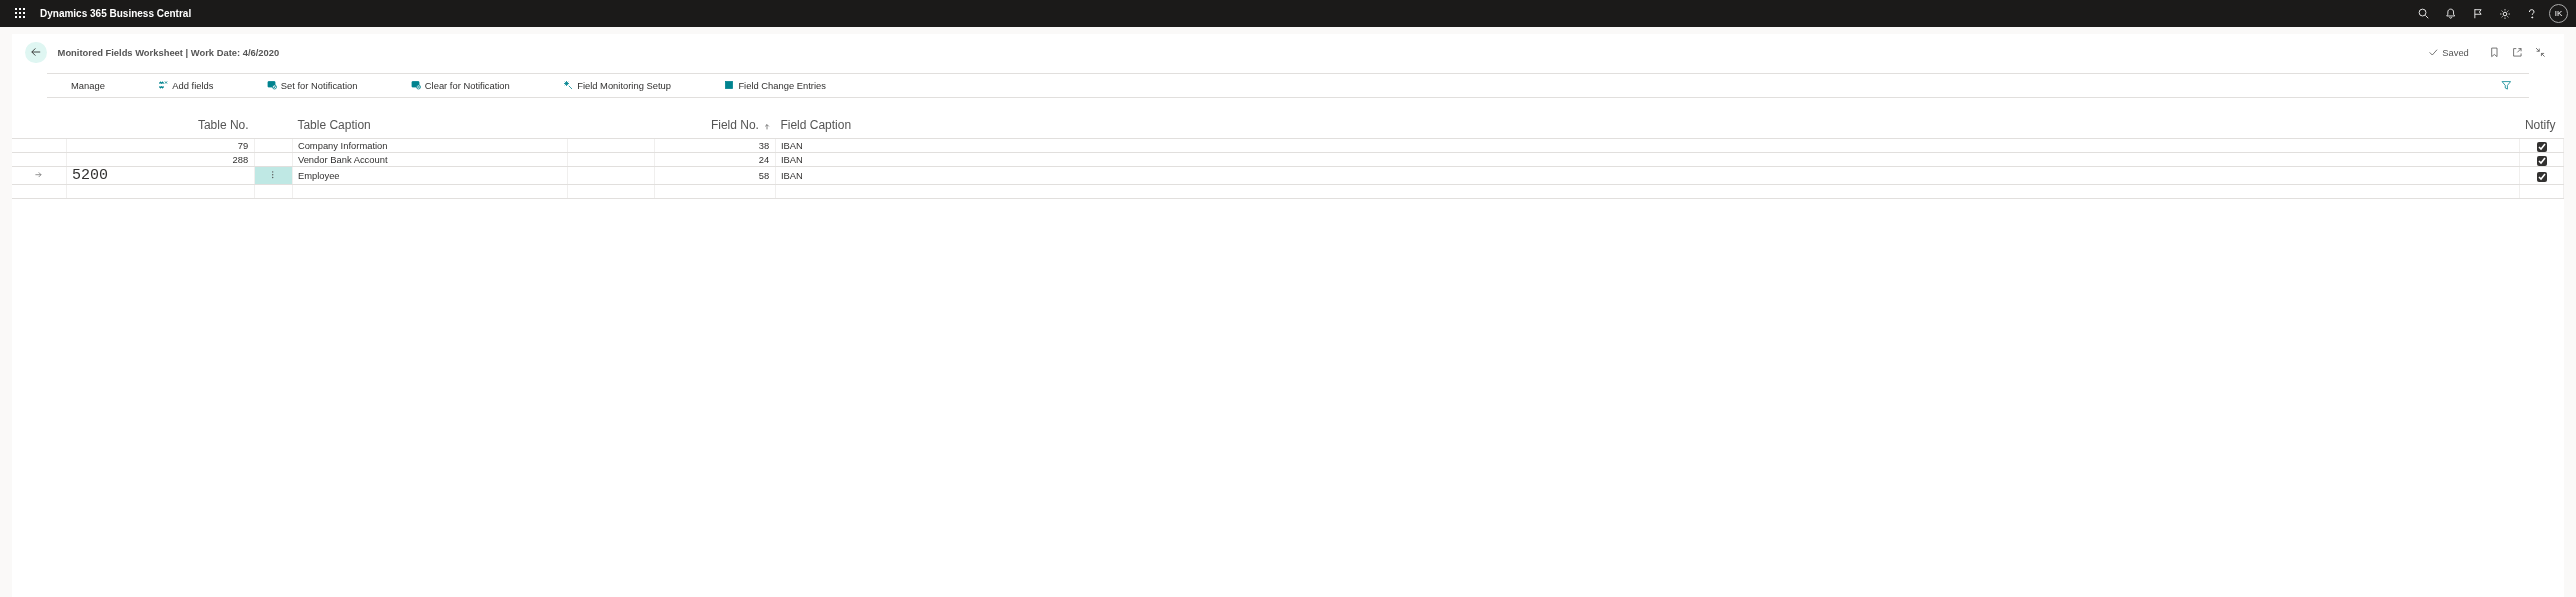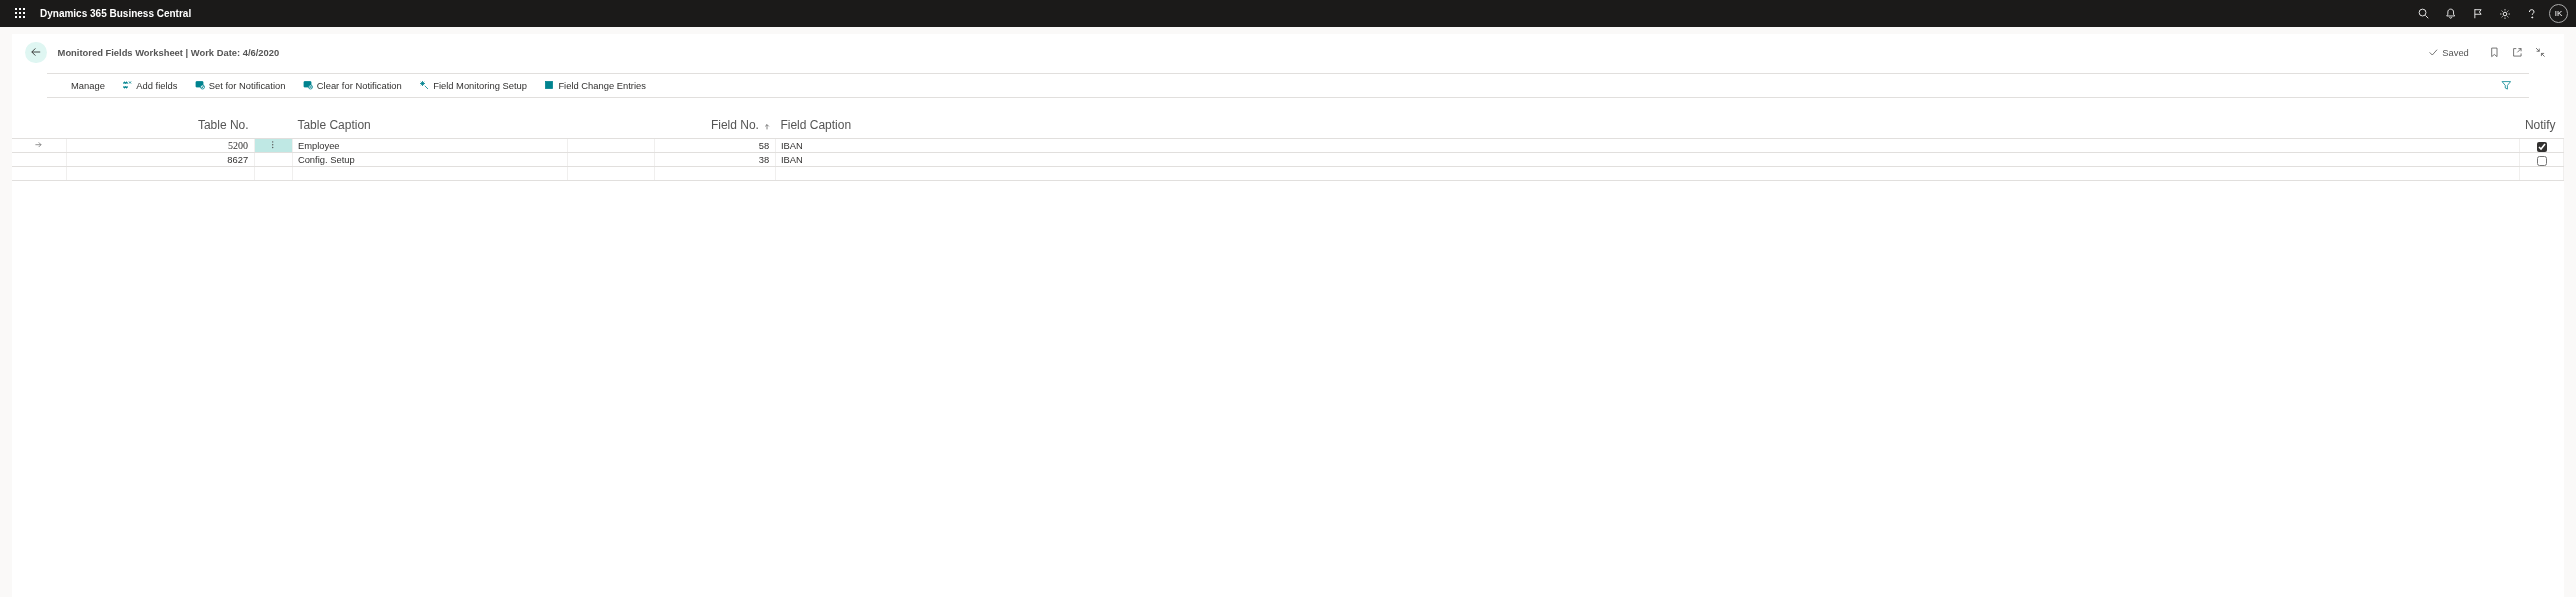"Manage" .toolbar { gap: none -> 36px }
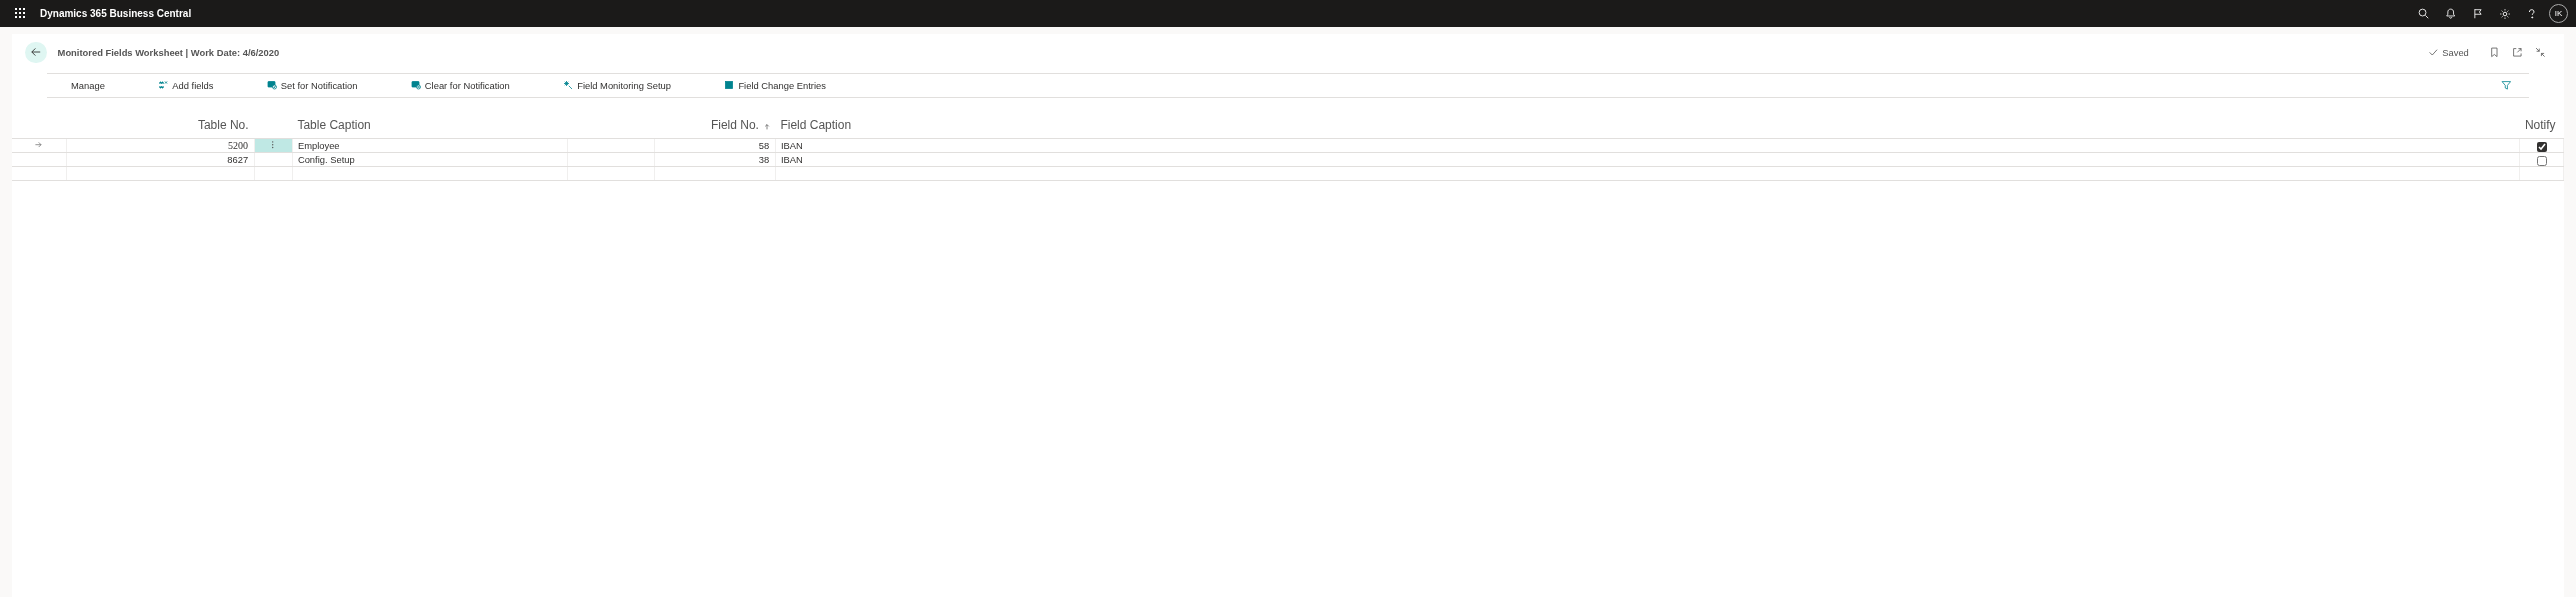"79" tr { html: none -> <tr> <td></td> <td>79</td> <td></td> <td>Company Information</td> <td></td> <td>38</td> <td>IBAN</td> <td><input></td> </tr> }
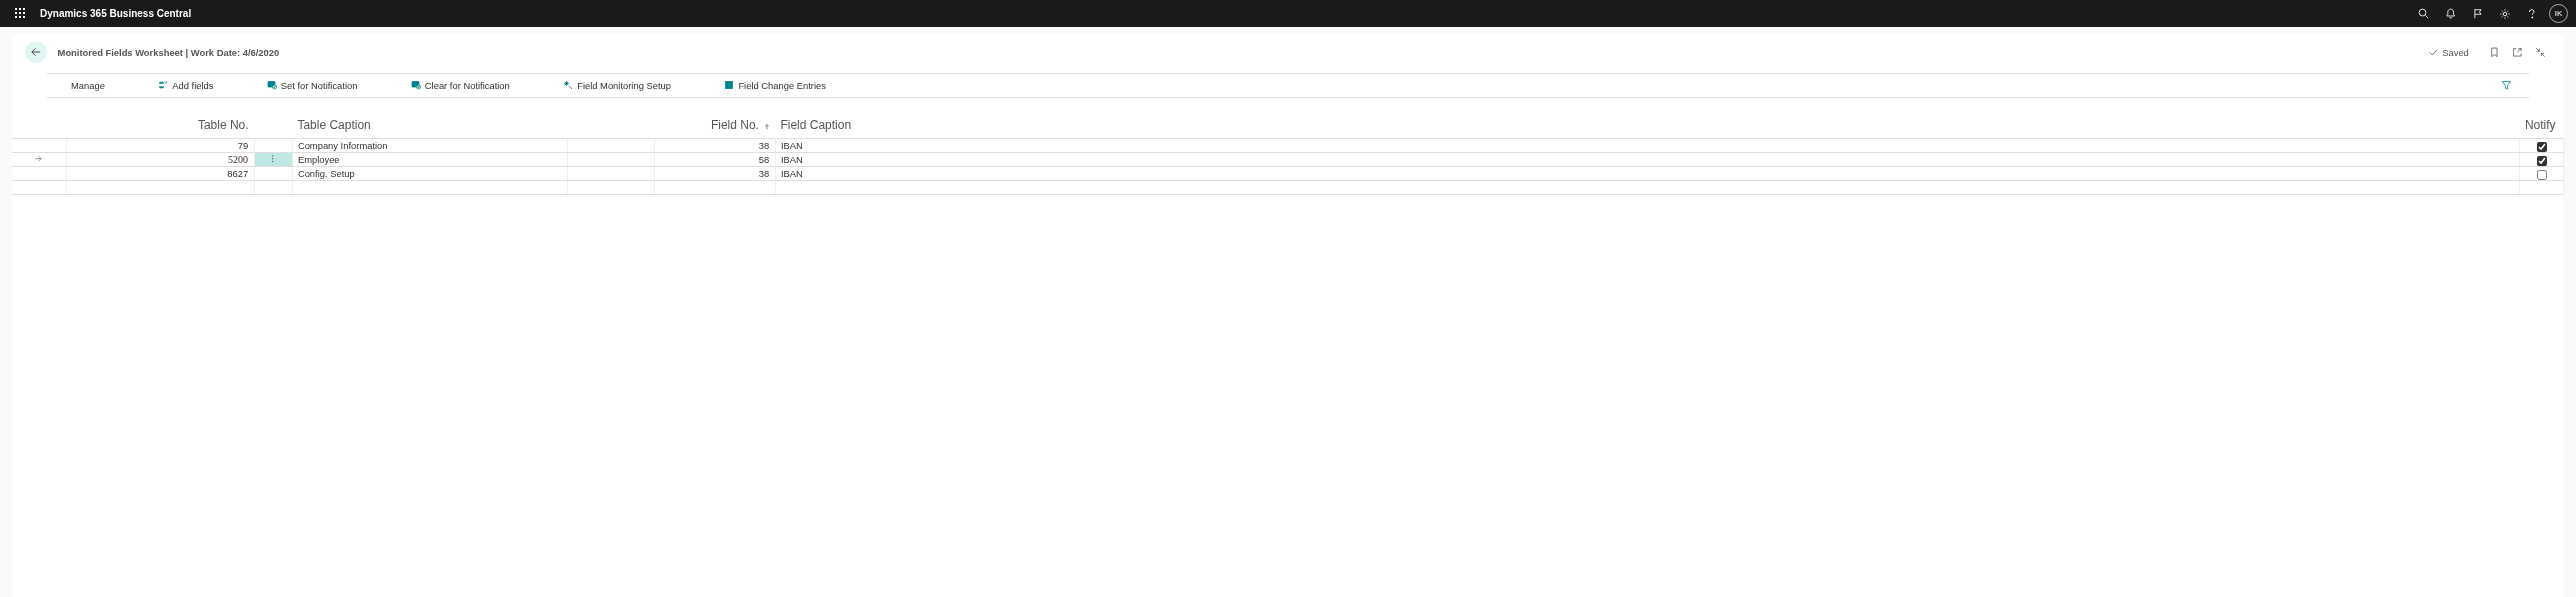"288" tr { html: none -> <tr> <td></td> <td>288</td> <td></td> <td>Vendor Bank Account</td> <td></td> <td>24</td> <td>IBAN</td> <td><input></td> </tr> }
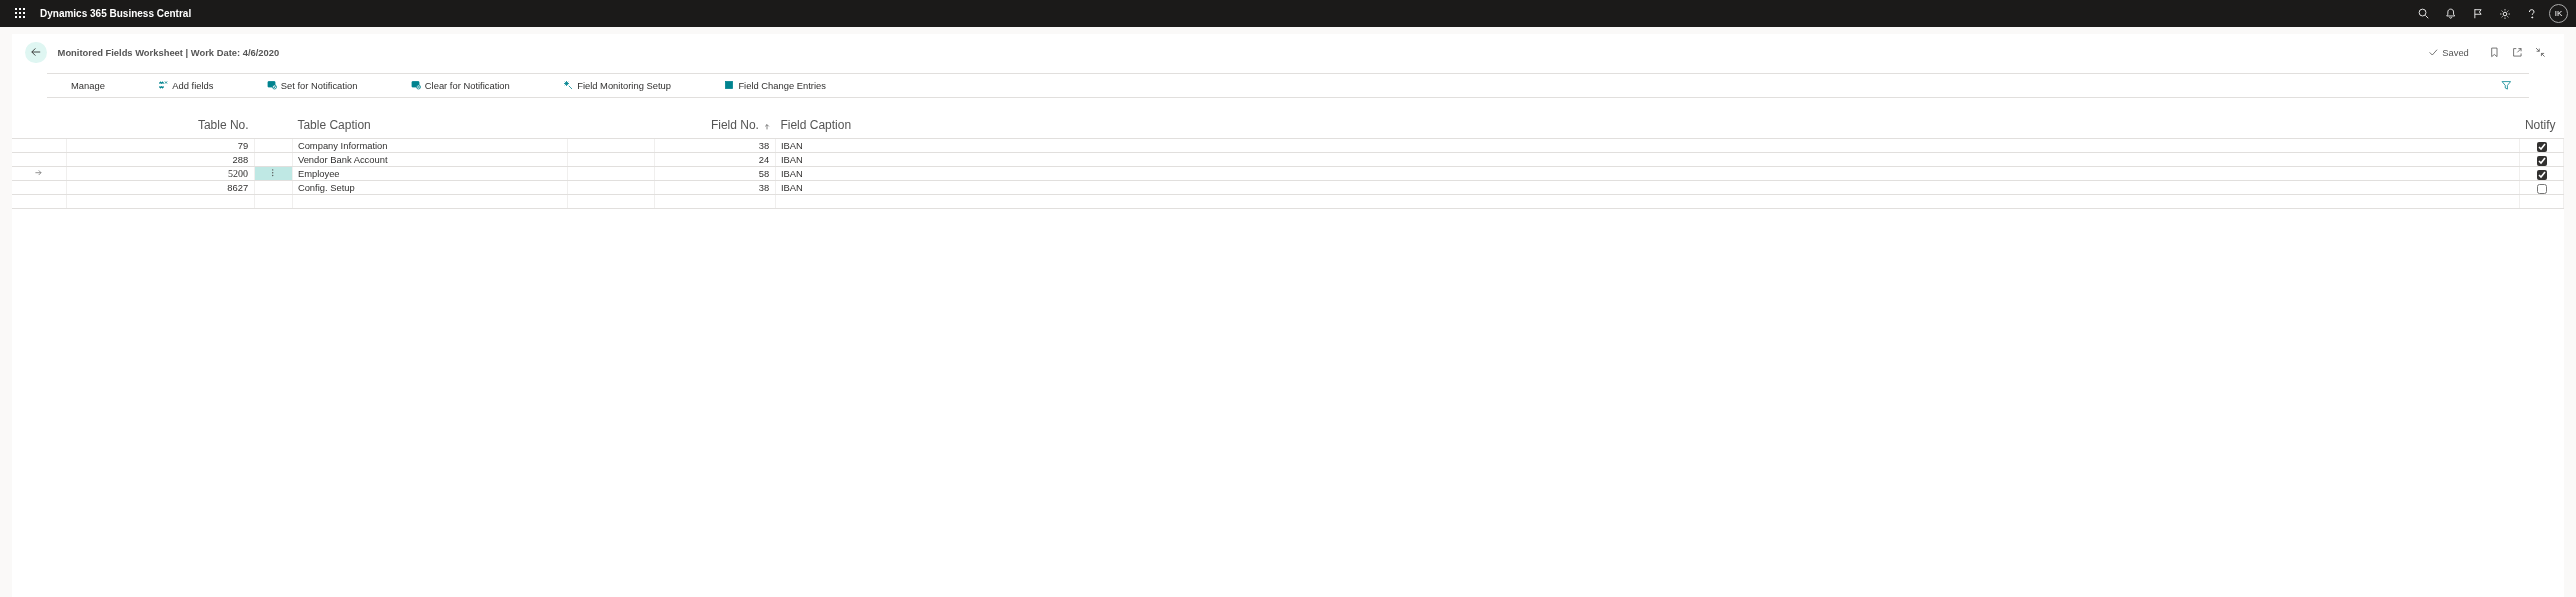"5200" .cell-input { font-family: Liberation Serif, serif -> Liberation Mono, monospace; font-size: 10px -> 15px; text-align: right -> none }
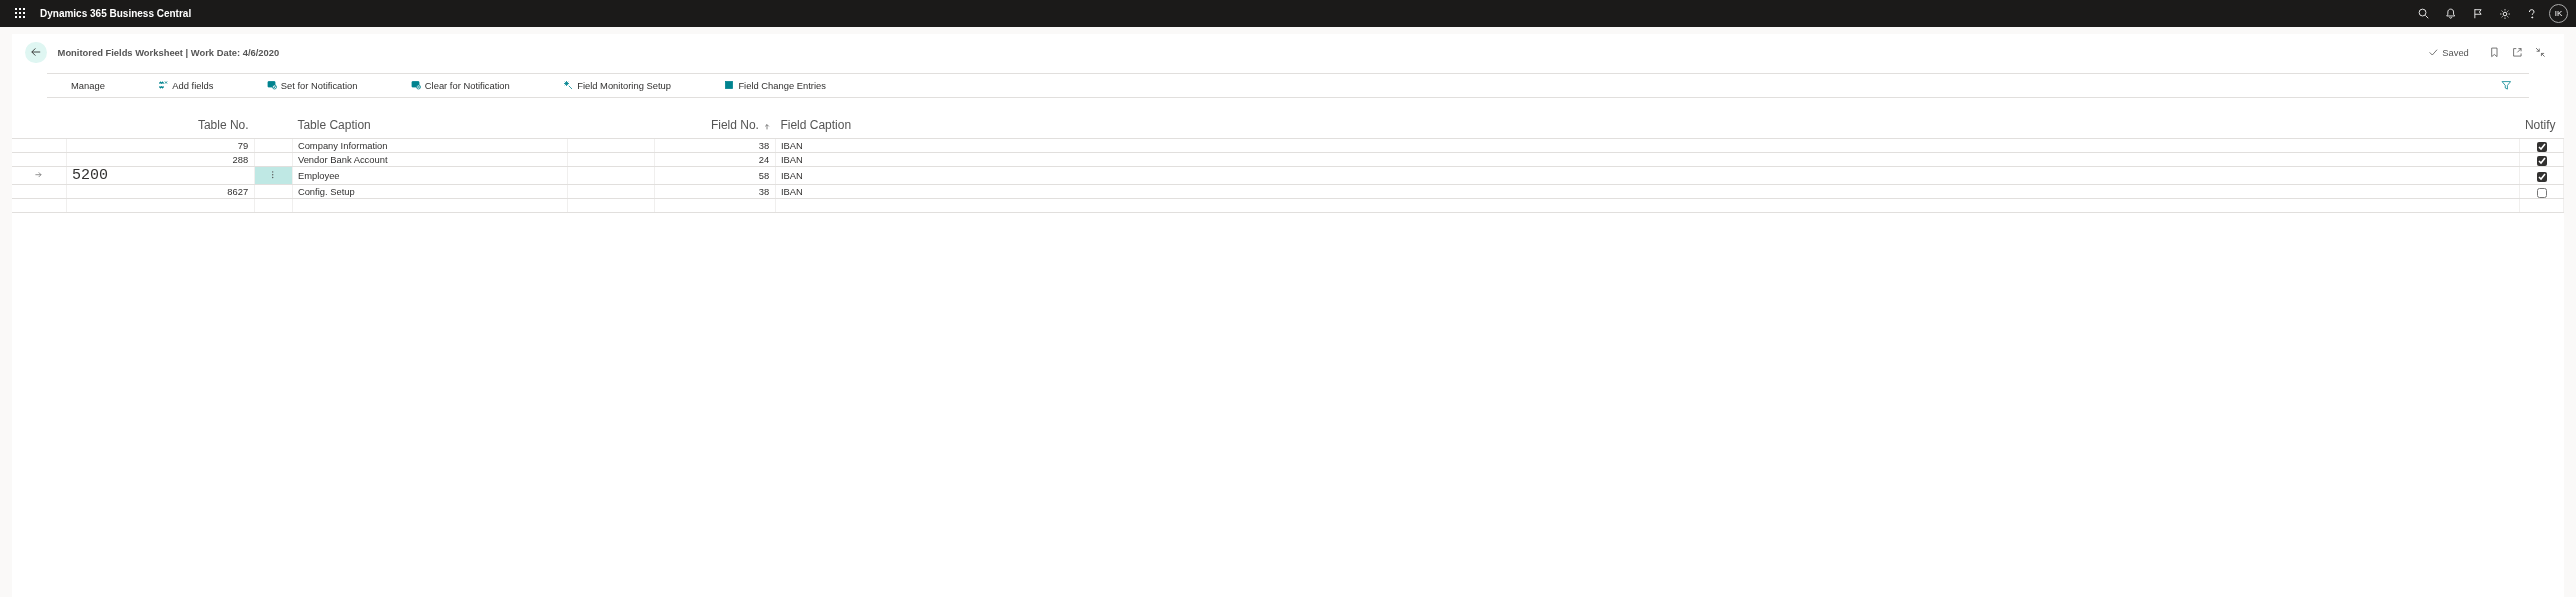"8627" tr { html: <tr> <td></td> <td>8627</td> <td></td> <td>Config. Setup</td> <td></td> <td>38</td> <td>IBAN</td> <td><input></td> </tr> -> none }
